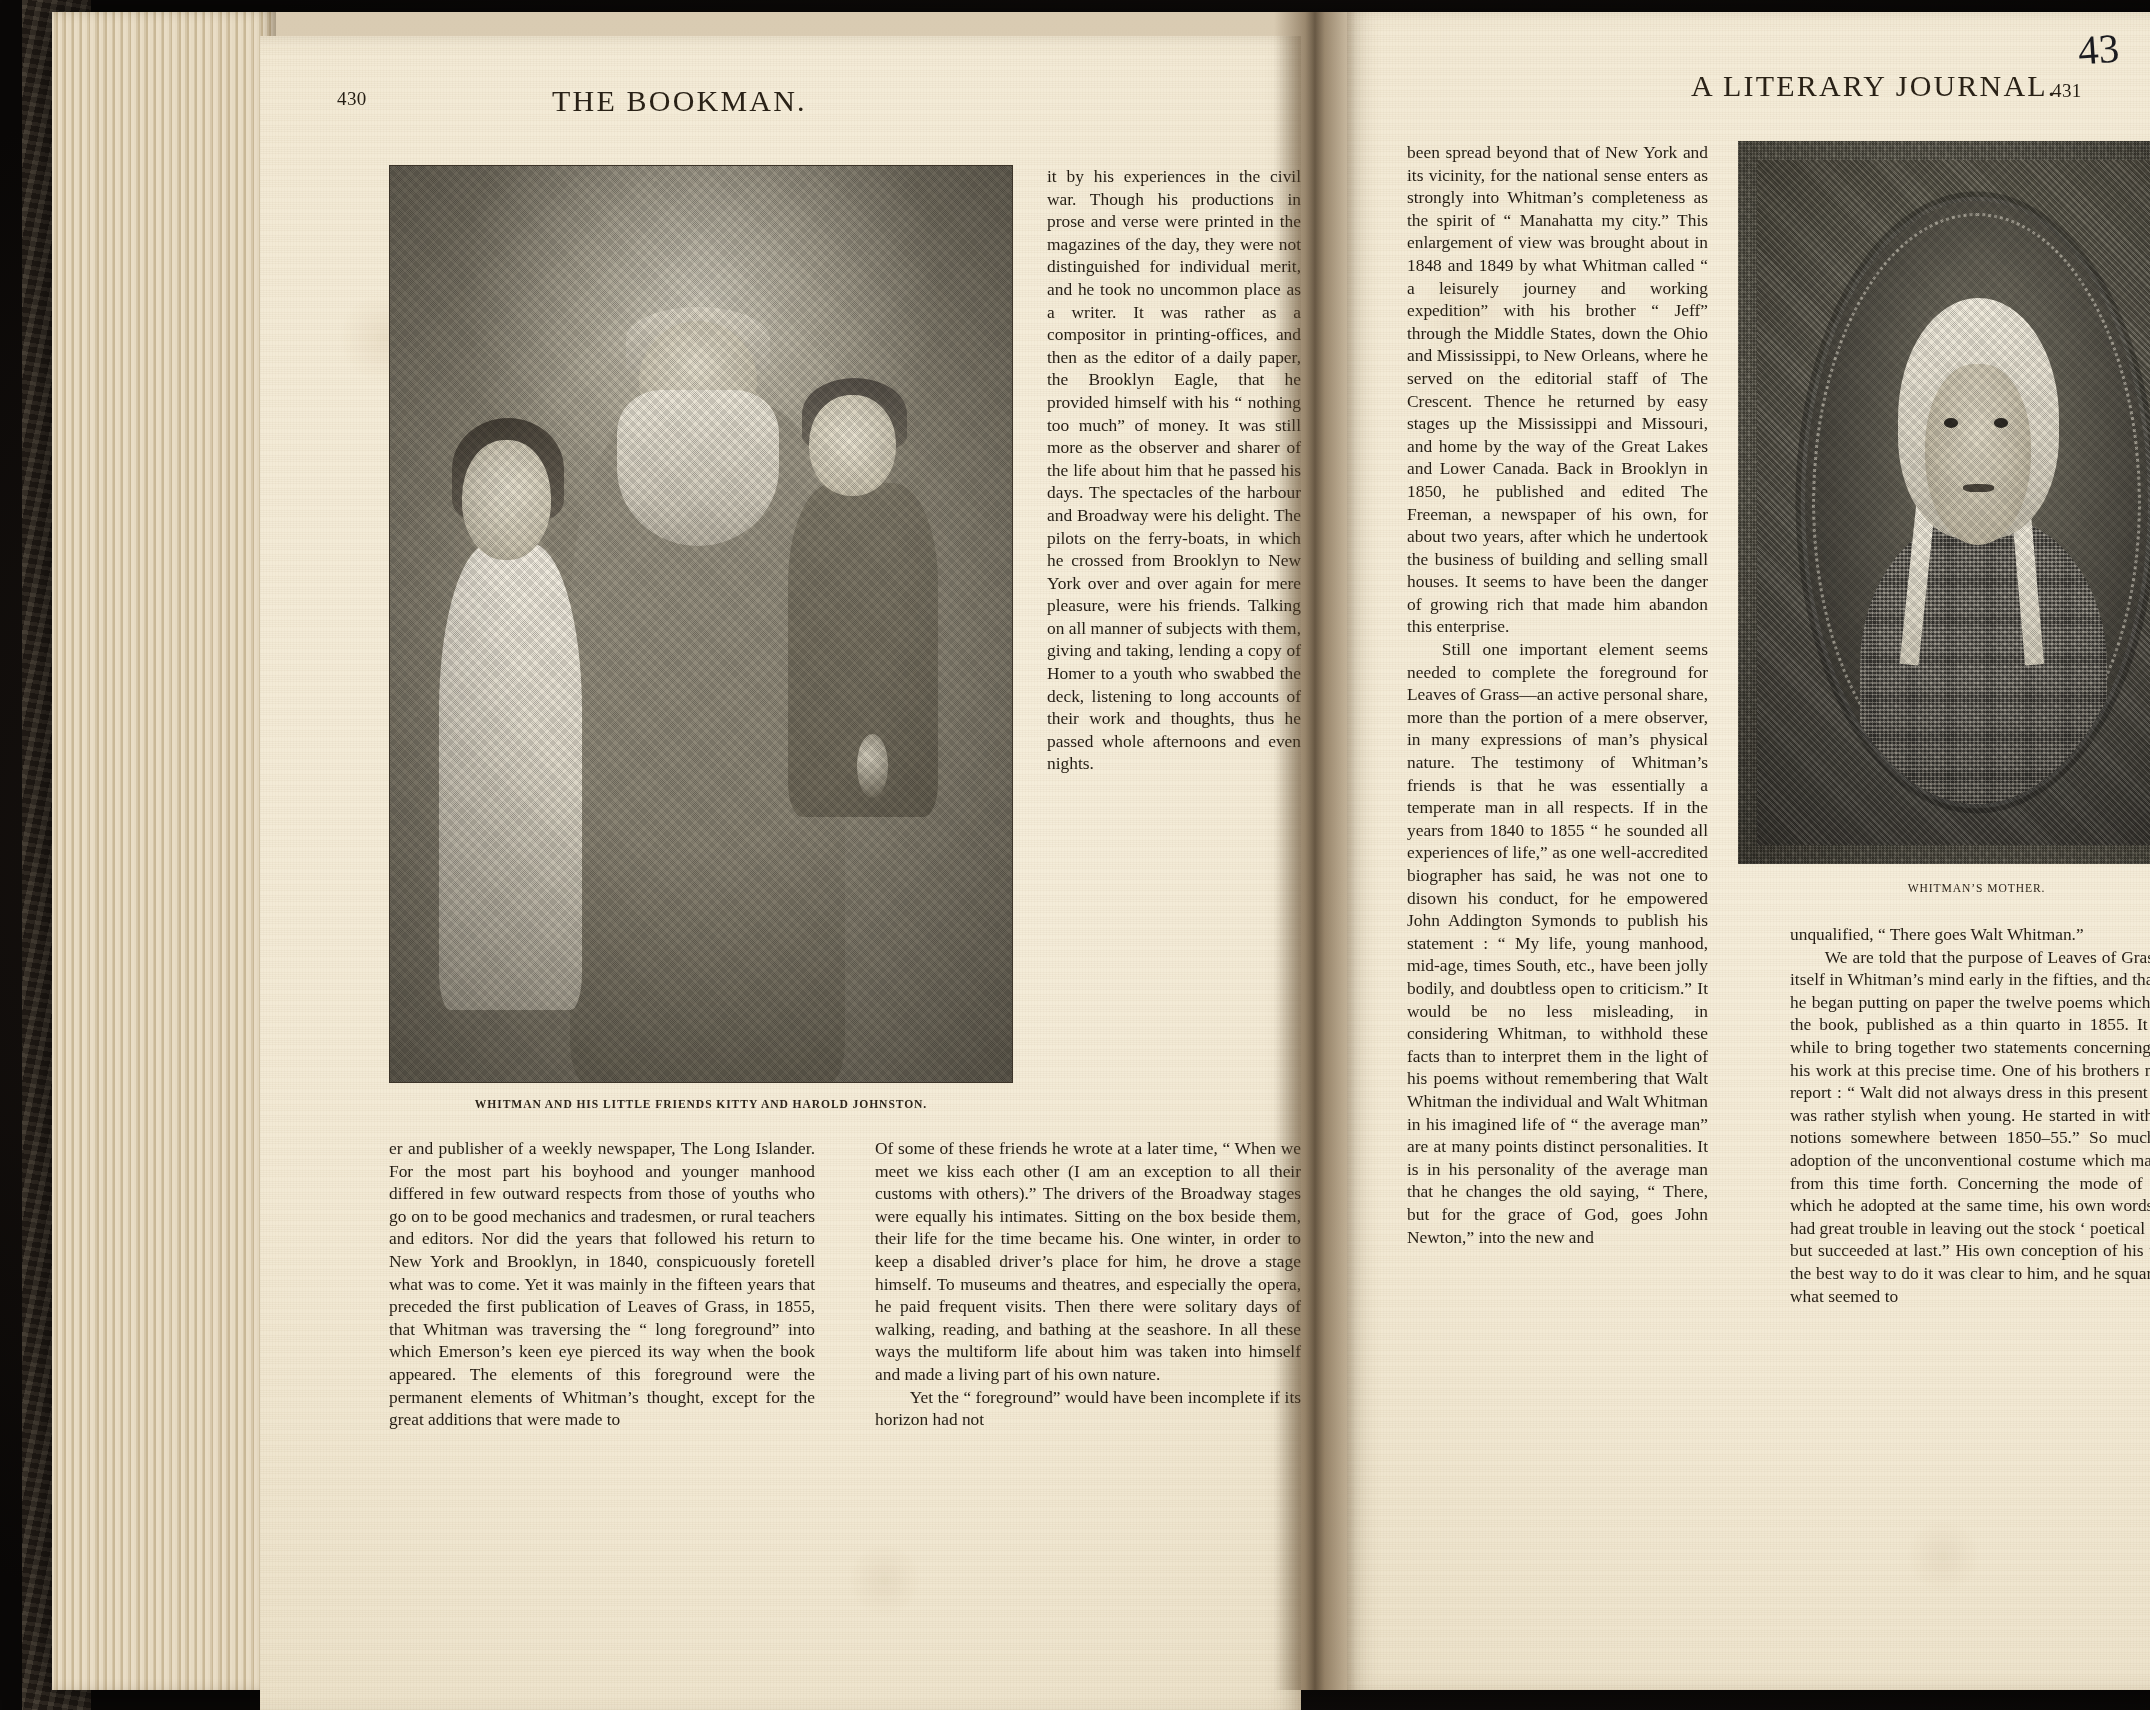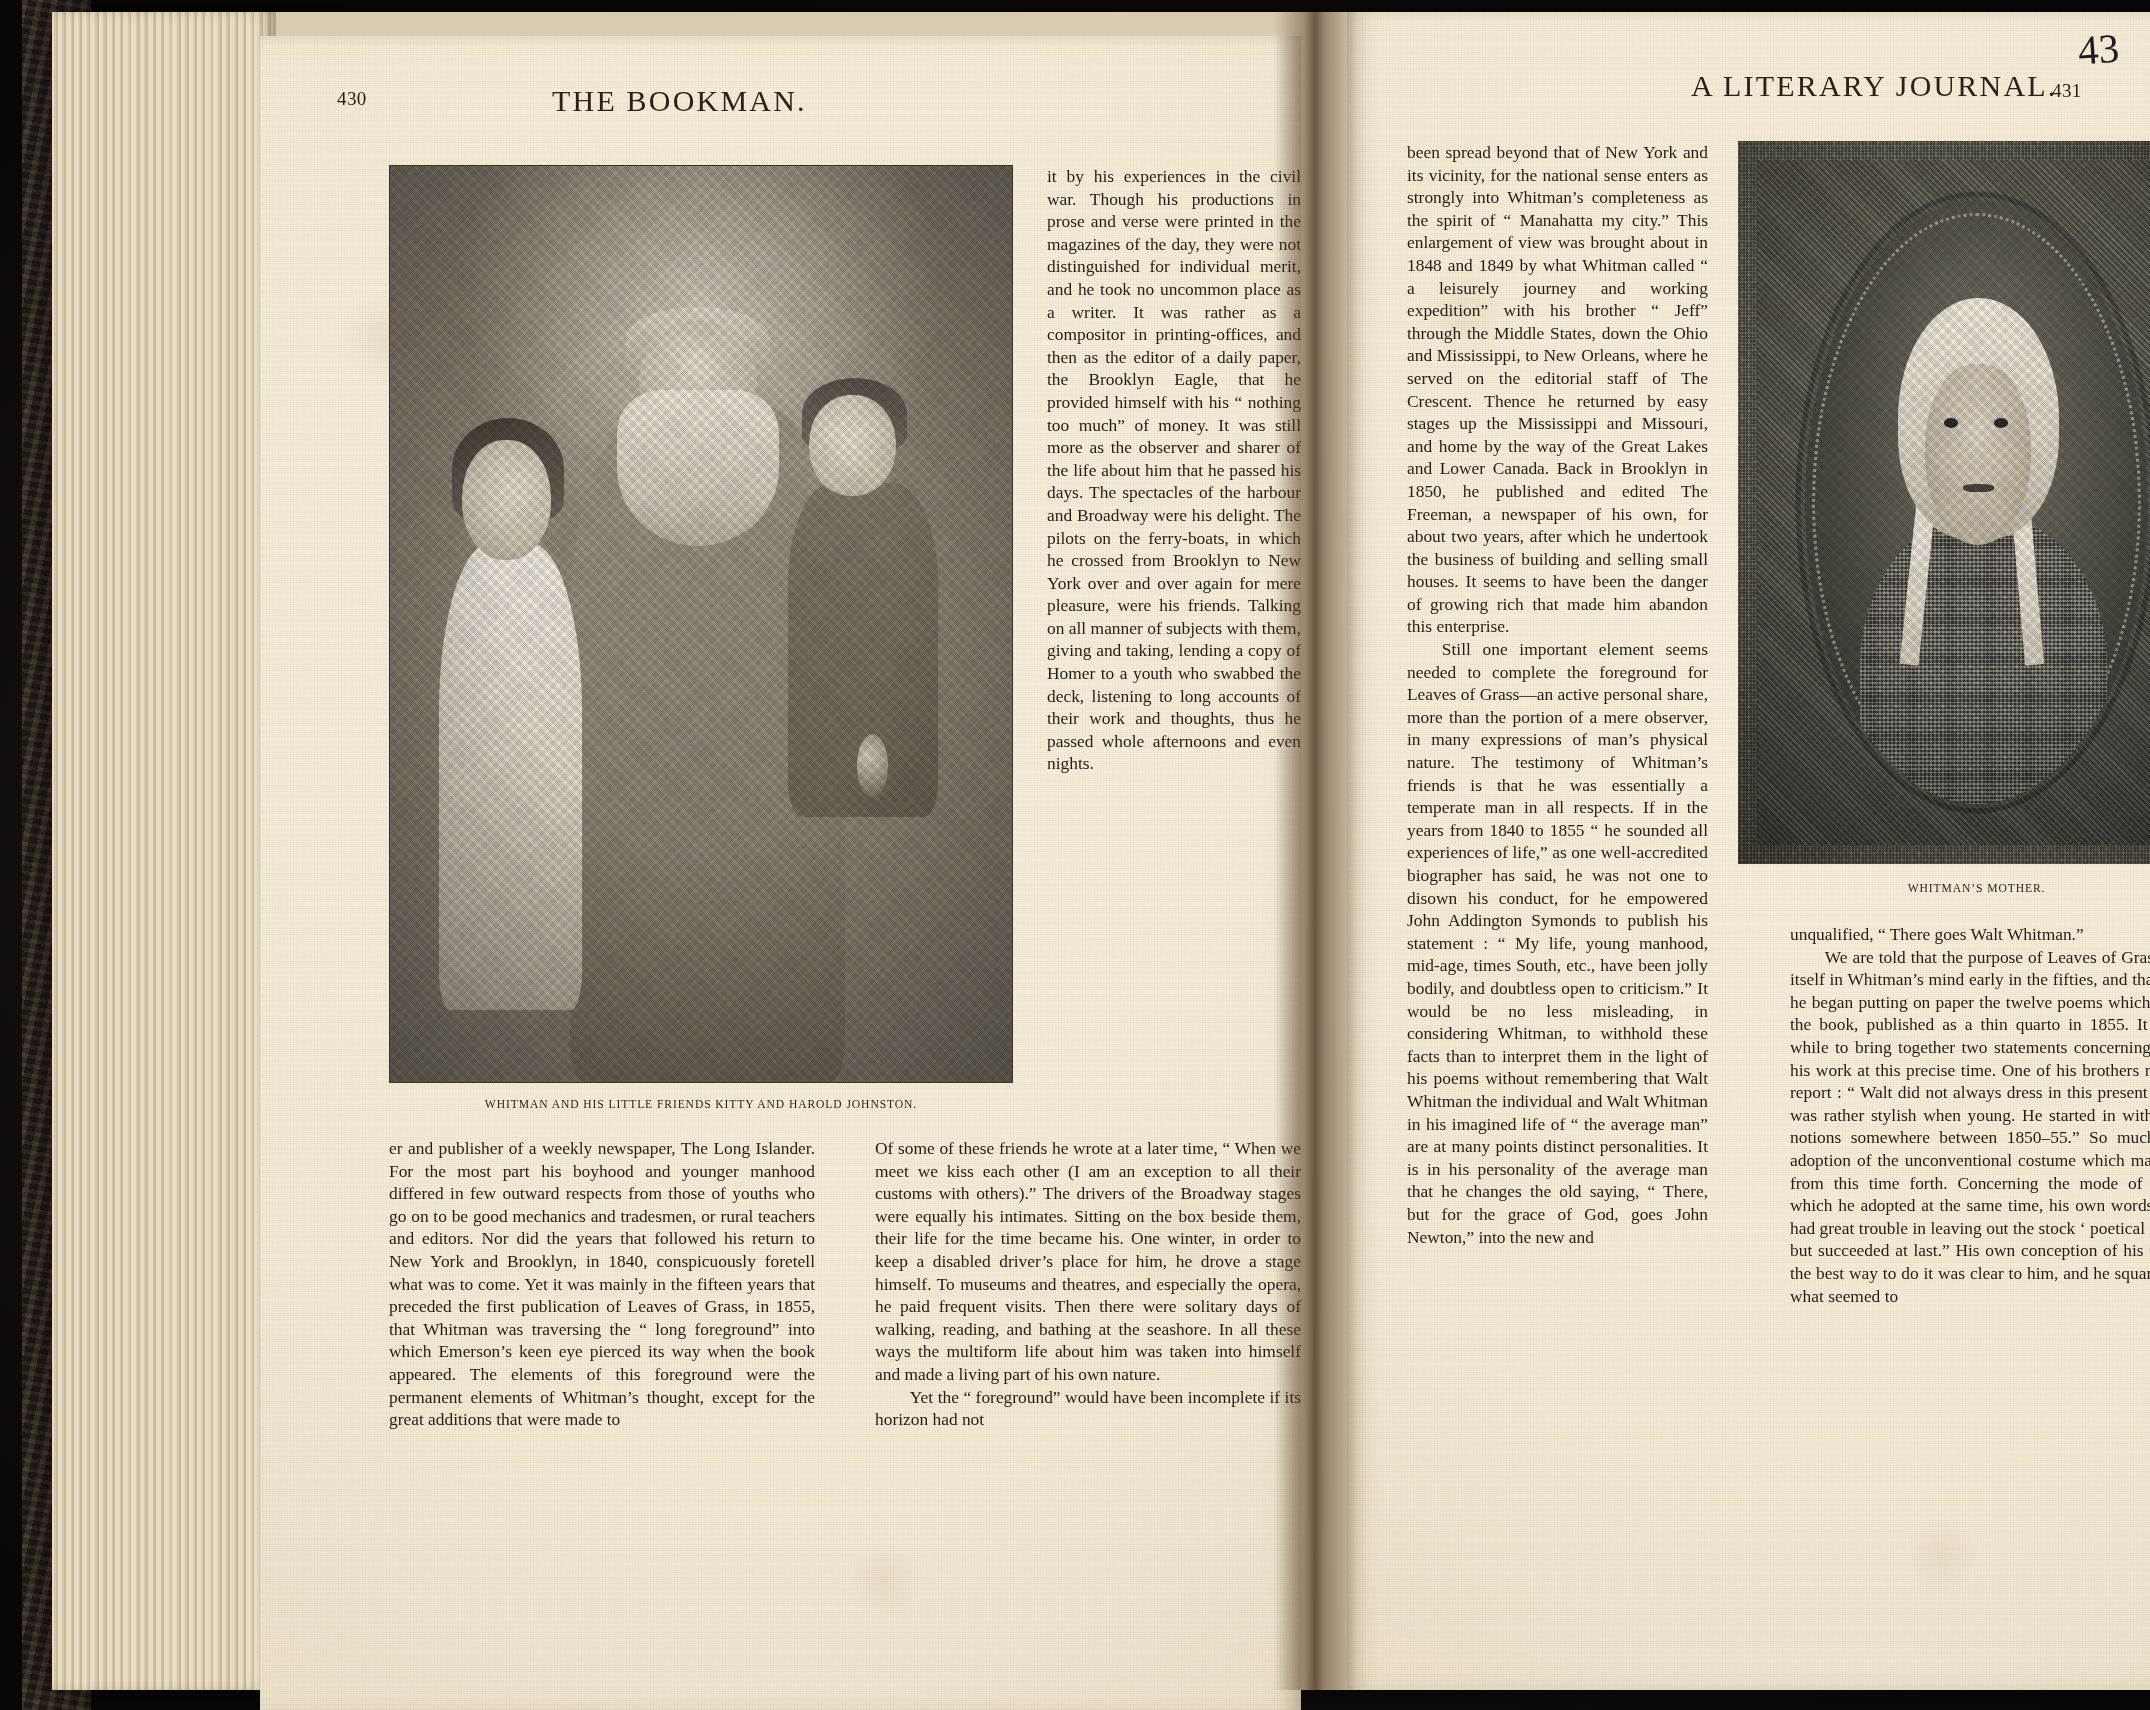"WHITMAN AND HIS LITTLE FRIENDS" div.caption { font-weight: none -> bold }
